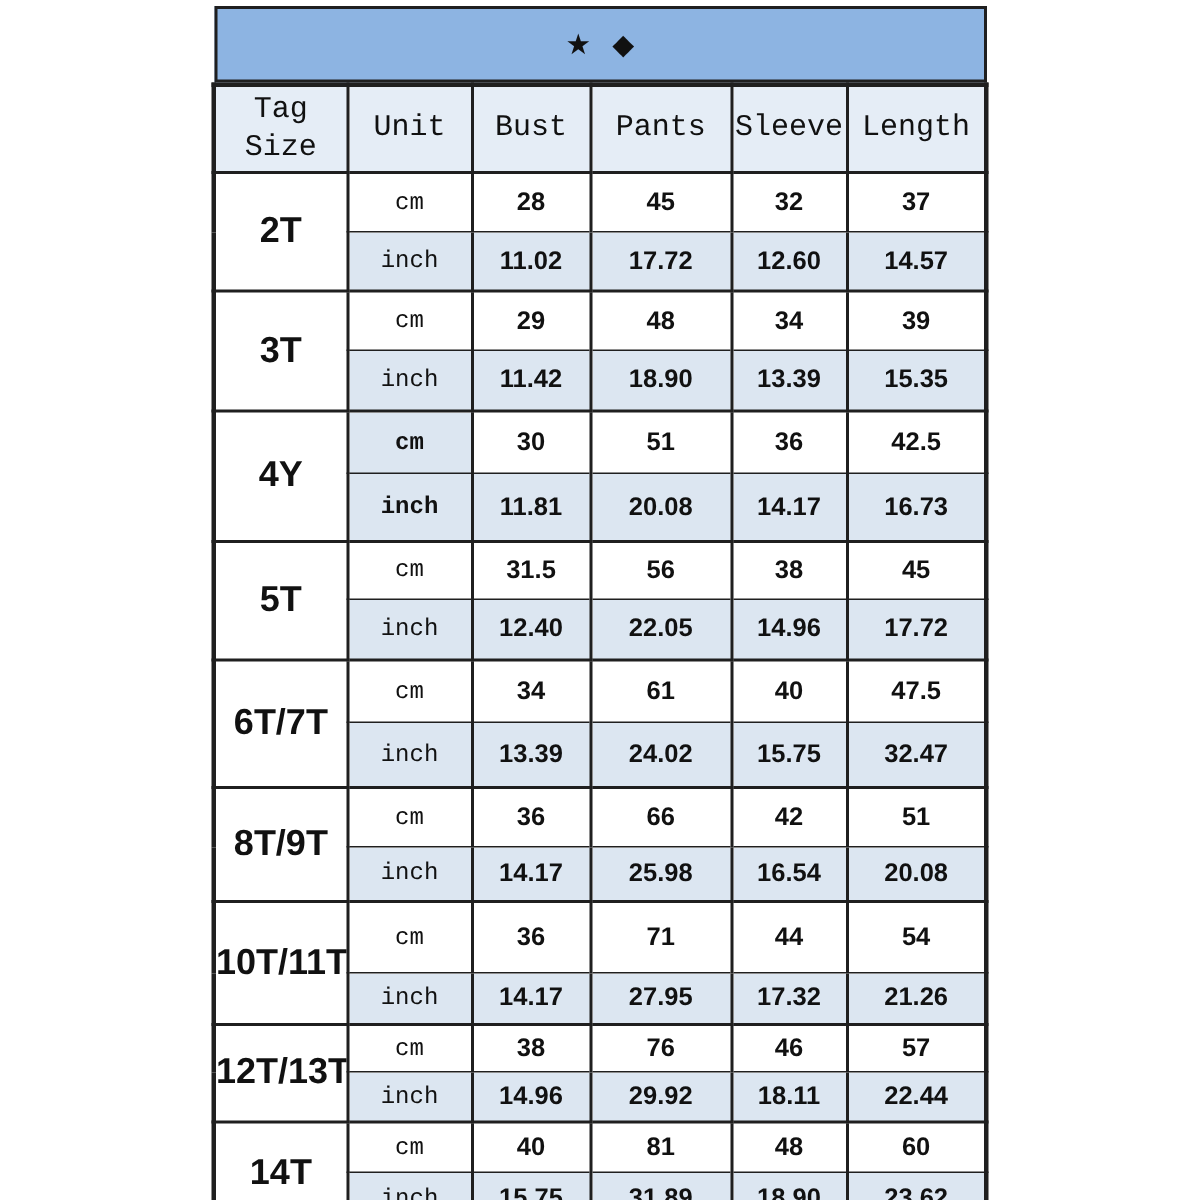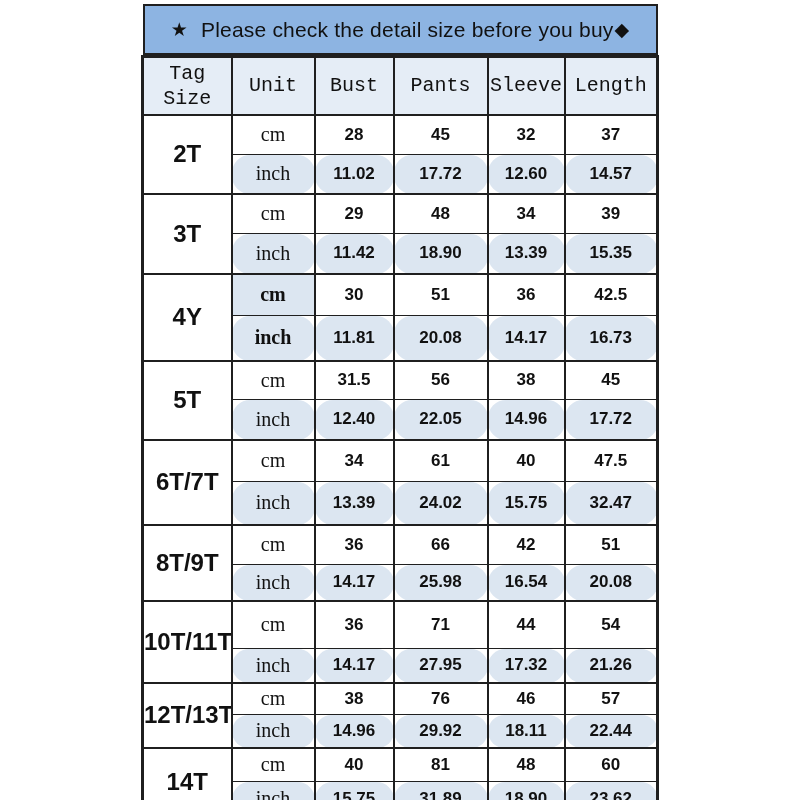"Please check the detail size" span { html: <span>Please check the detail size before you buy</span> -> none }
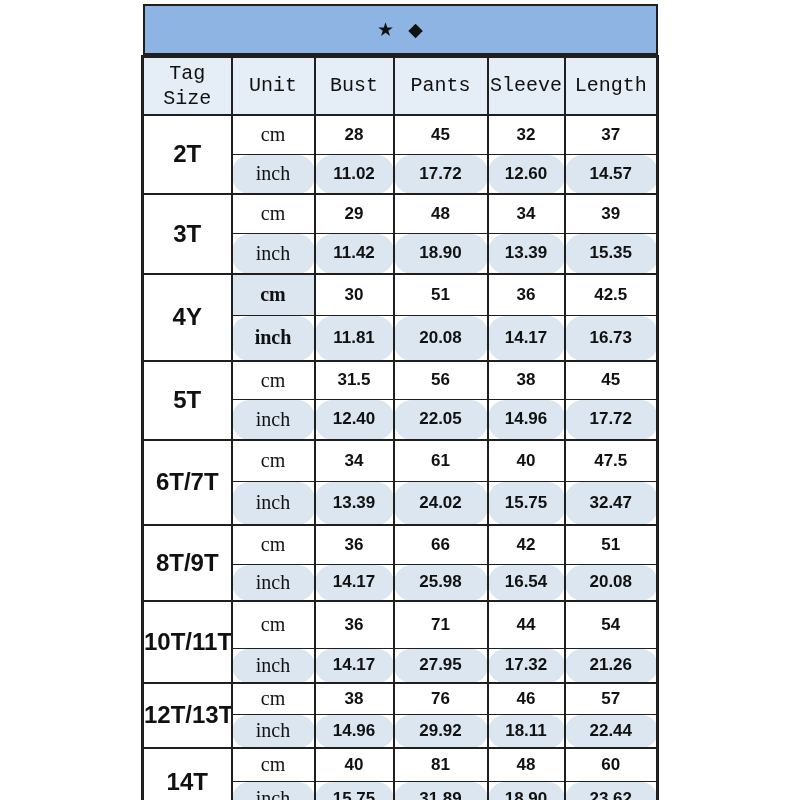"cm" td.unit-cell { font-family: Liberation Serif, serif -> Liberation Mono, monospace; font-size: 20px -> 16px }
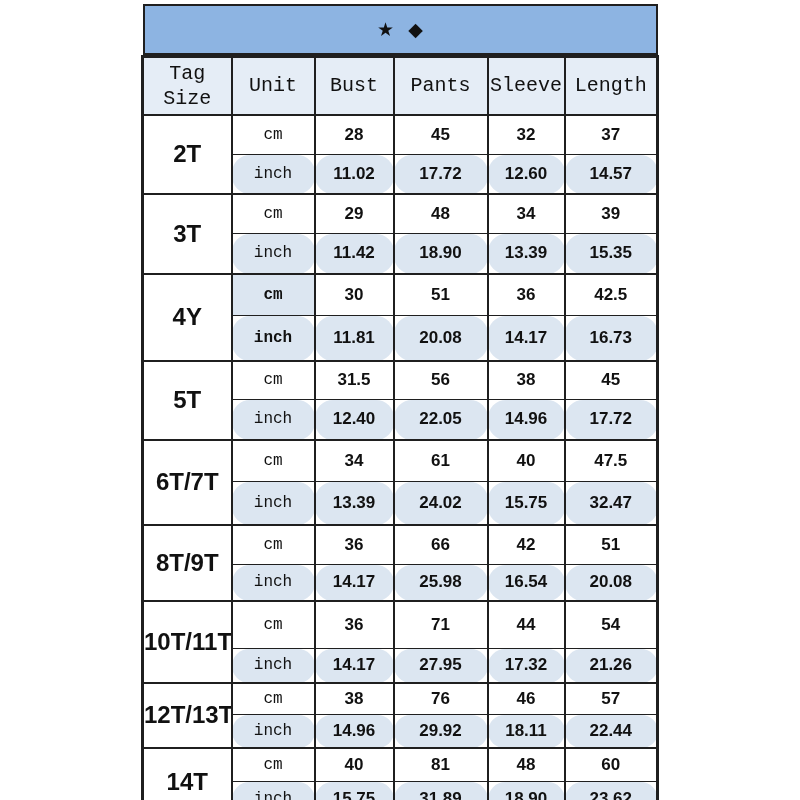"inch" tr.inch-row td { border-radius: 18px -> none }
